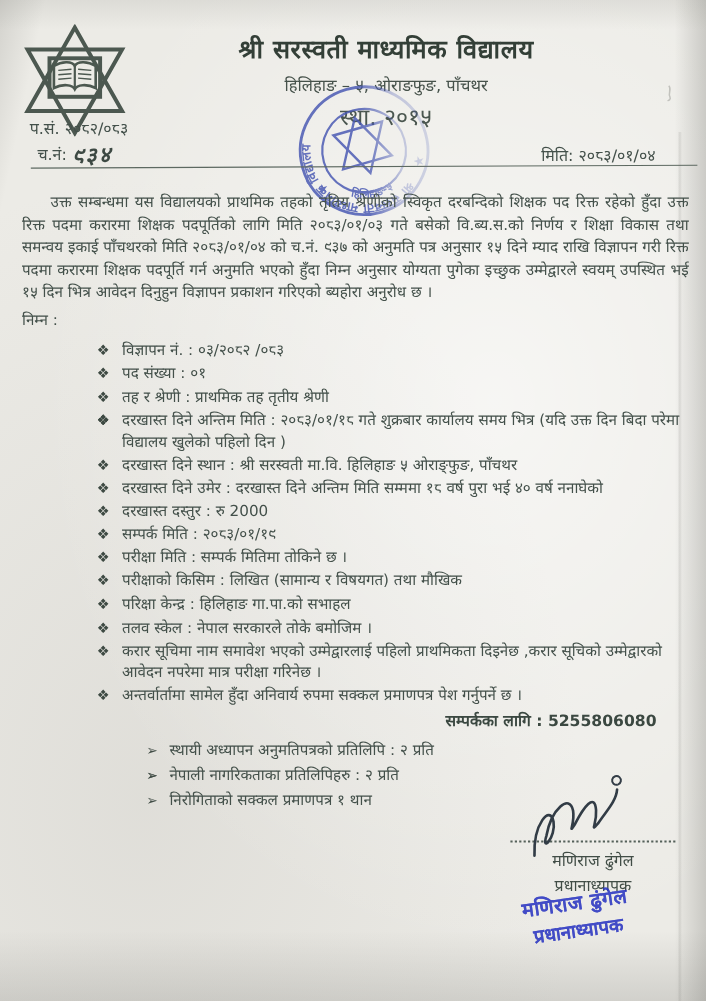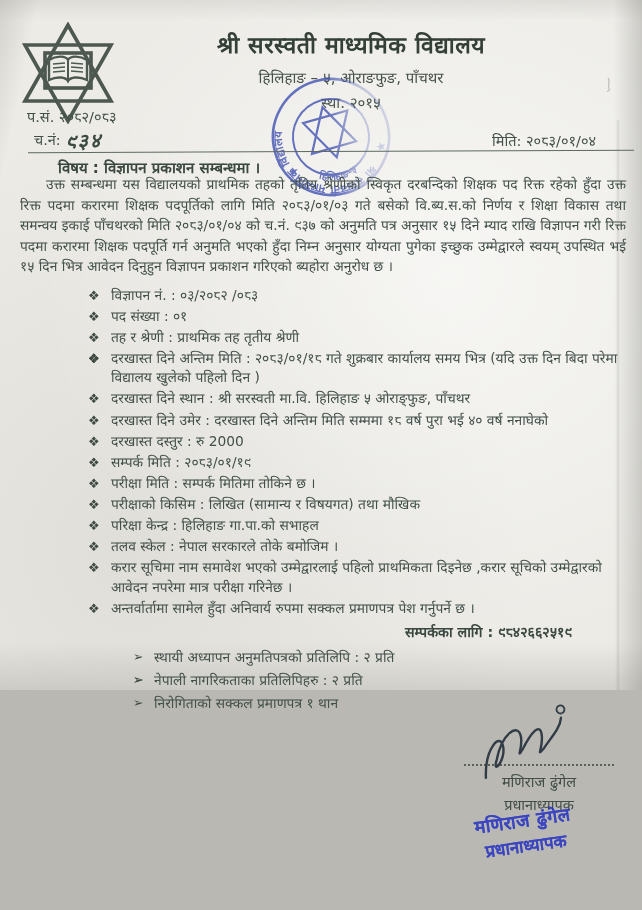"श्री सरस्वती माध्यमिक विद्यालय" .page { height: 690px -> 910px }
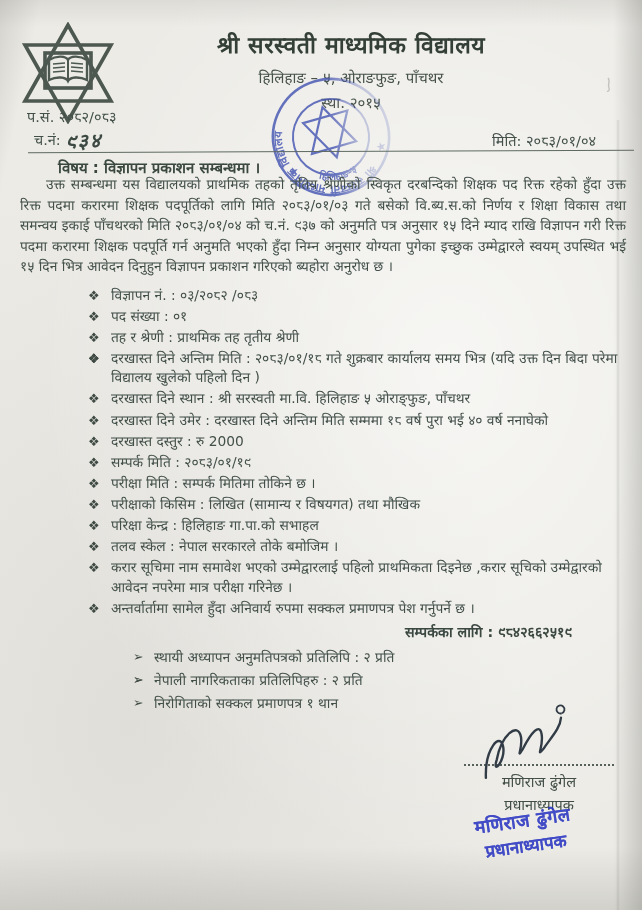"स्था. २०१५" .school-est { font-size: 15px -> 21px }
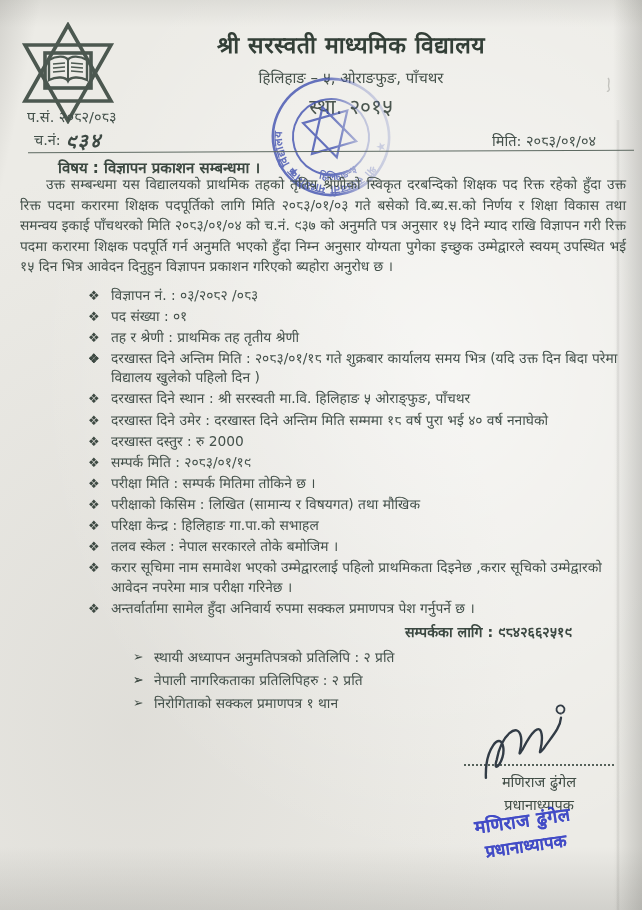"विषय : विज्ञापन प्रकाशन सम्बन्धमा" div.subject { html: <div>विषय : विज्ञापन प्रकाशन सम्बन्धमा ।</div> -> none }
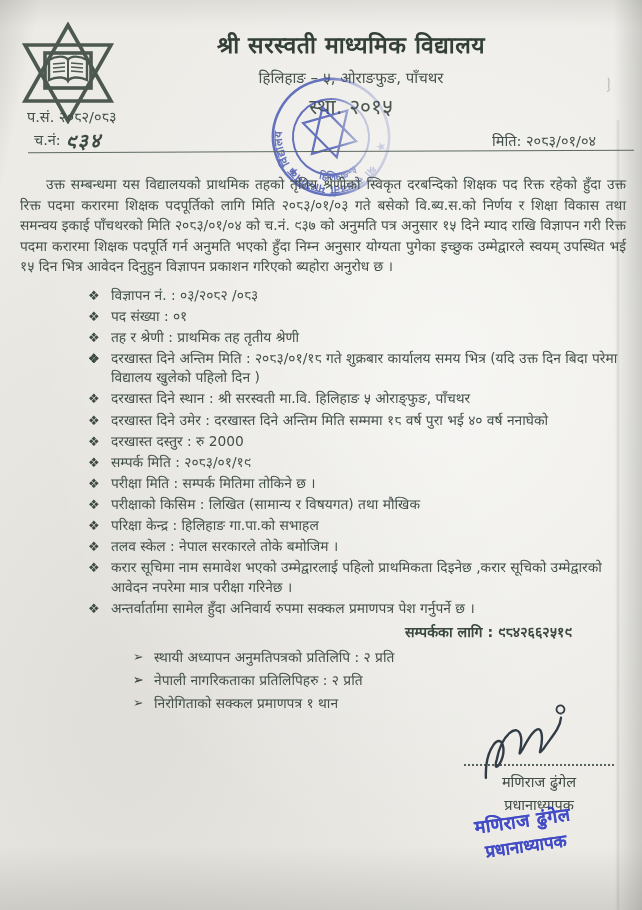"निम्न :" p.list-intro { html: none -> <p>निम्न :</p> }
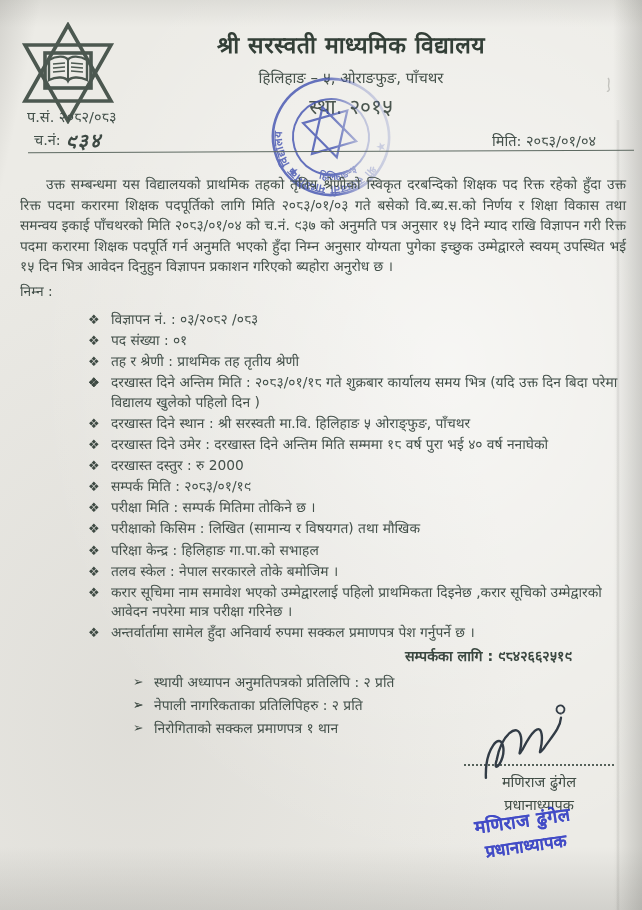"सम्पर्कका लागि : ९८४२६६२५१९" div.contact-line { text: ९८४२६६२५१९ -> 5255806080 }
